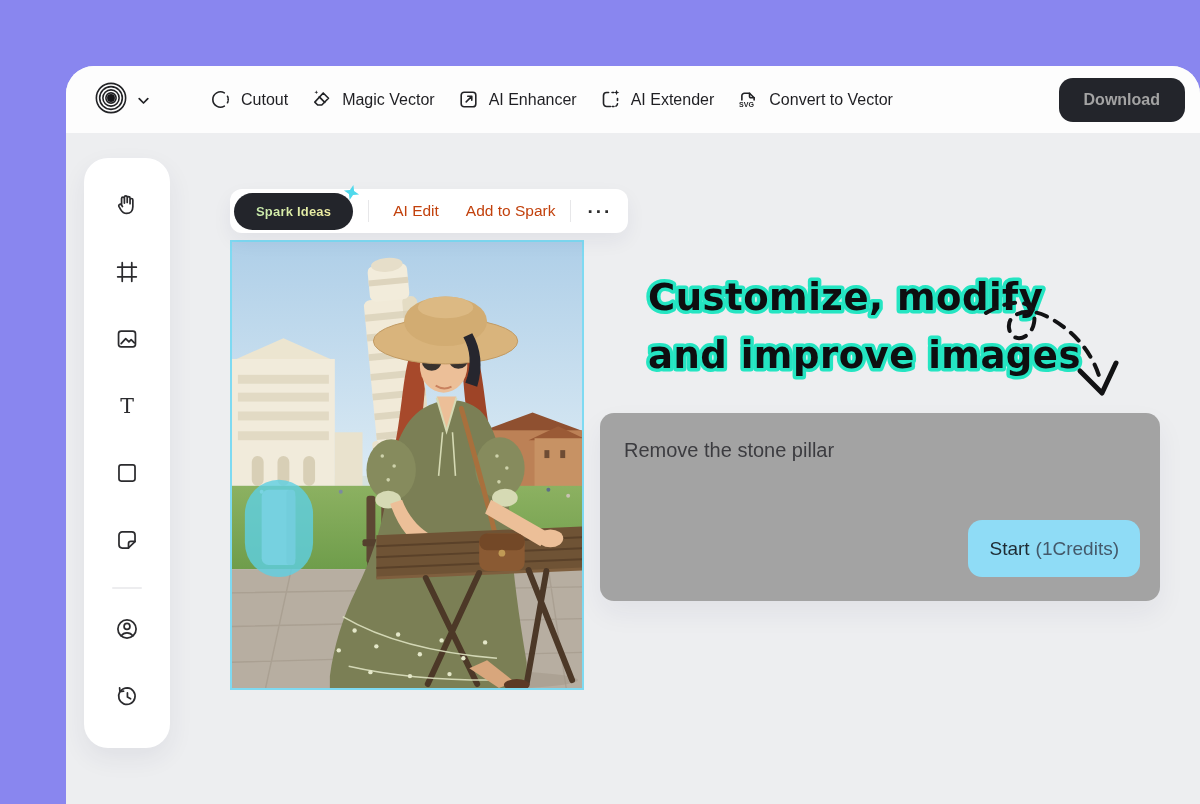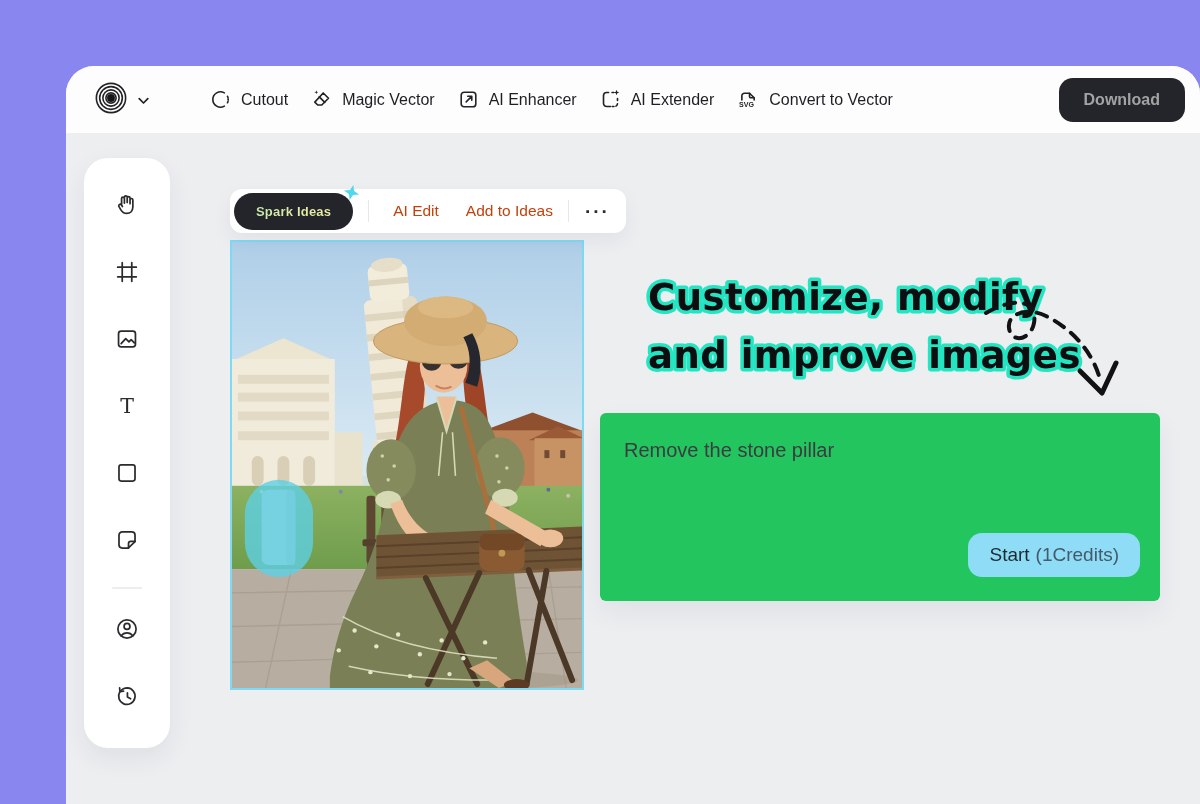"Add to Ideas" div.tab { text: Ideas -> Spark }
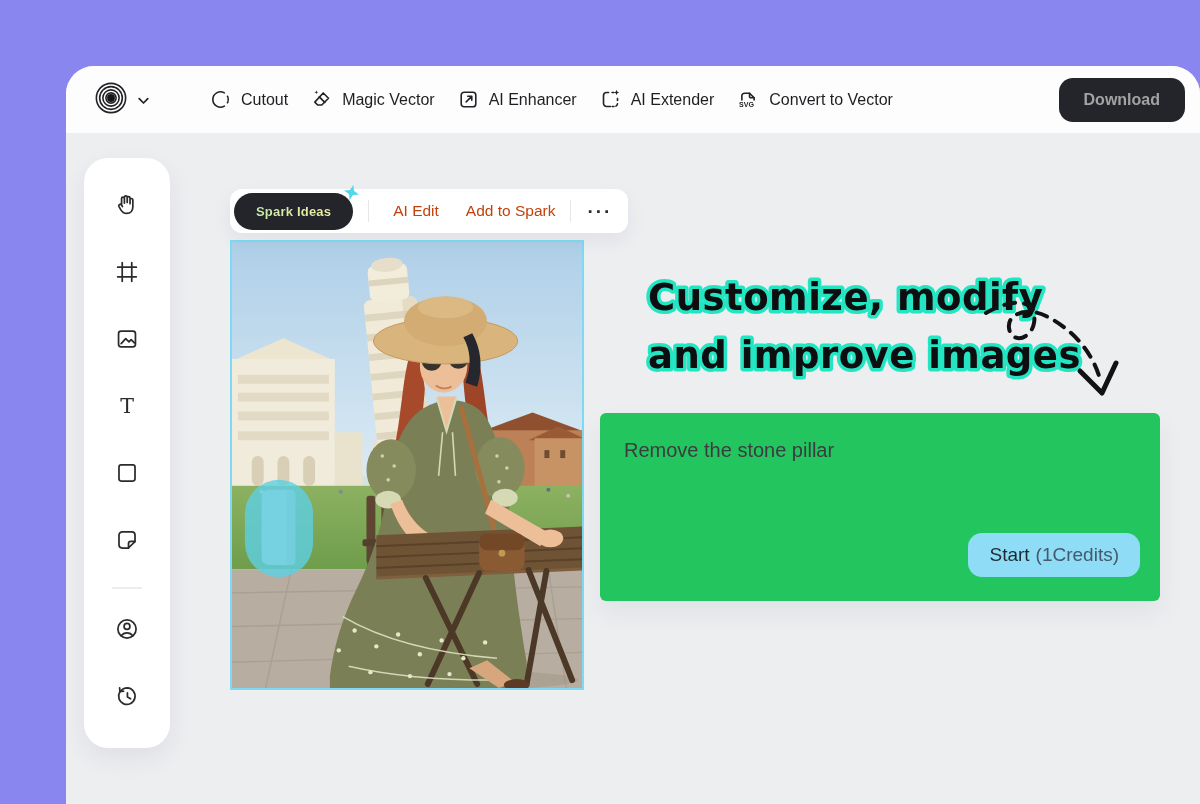"Remove the stone pillar" .prompt-card { background: #22c55e -> #a3a3a3; border-radius: 6px -> 14px }
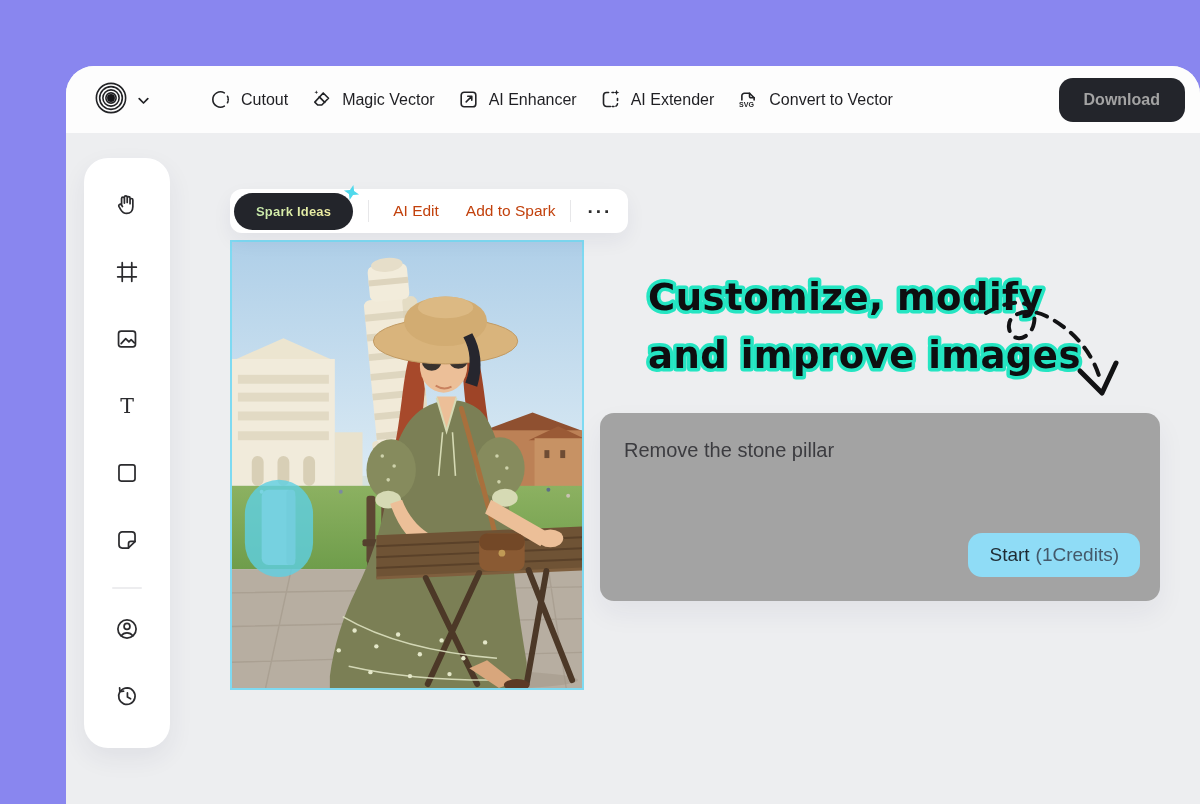"Start" .start-btn { height: 44px -> 57px }
